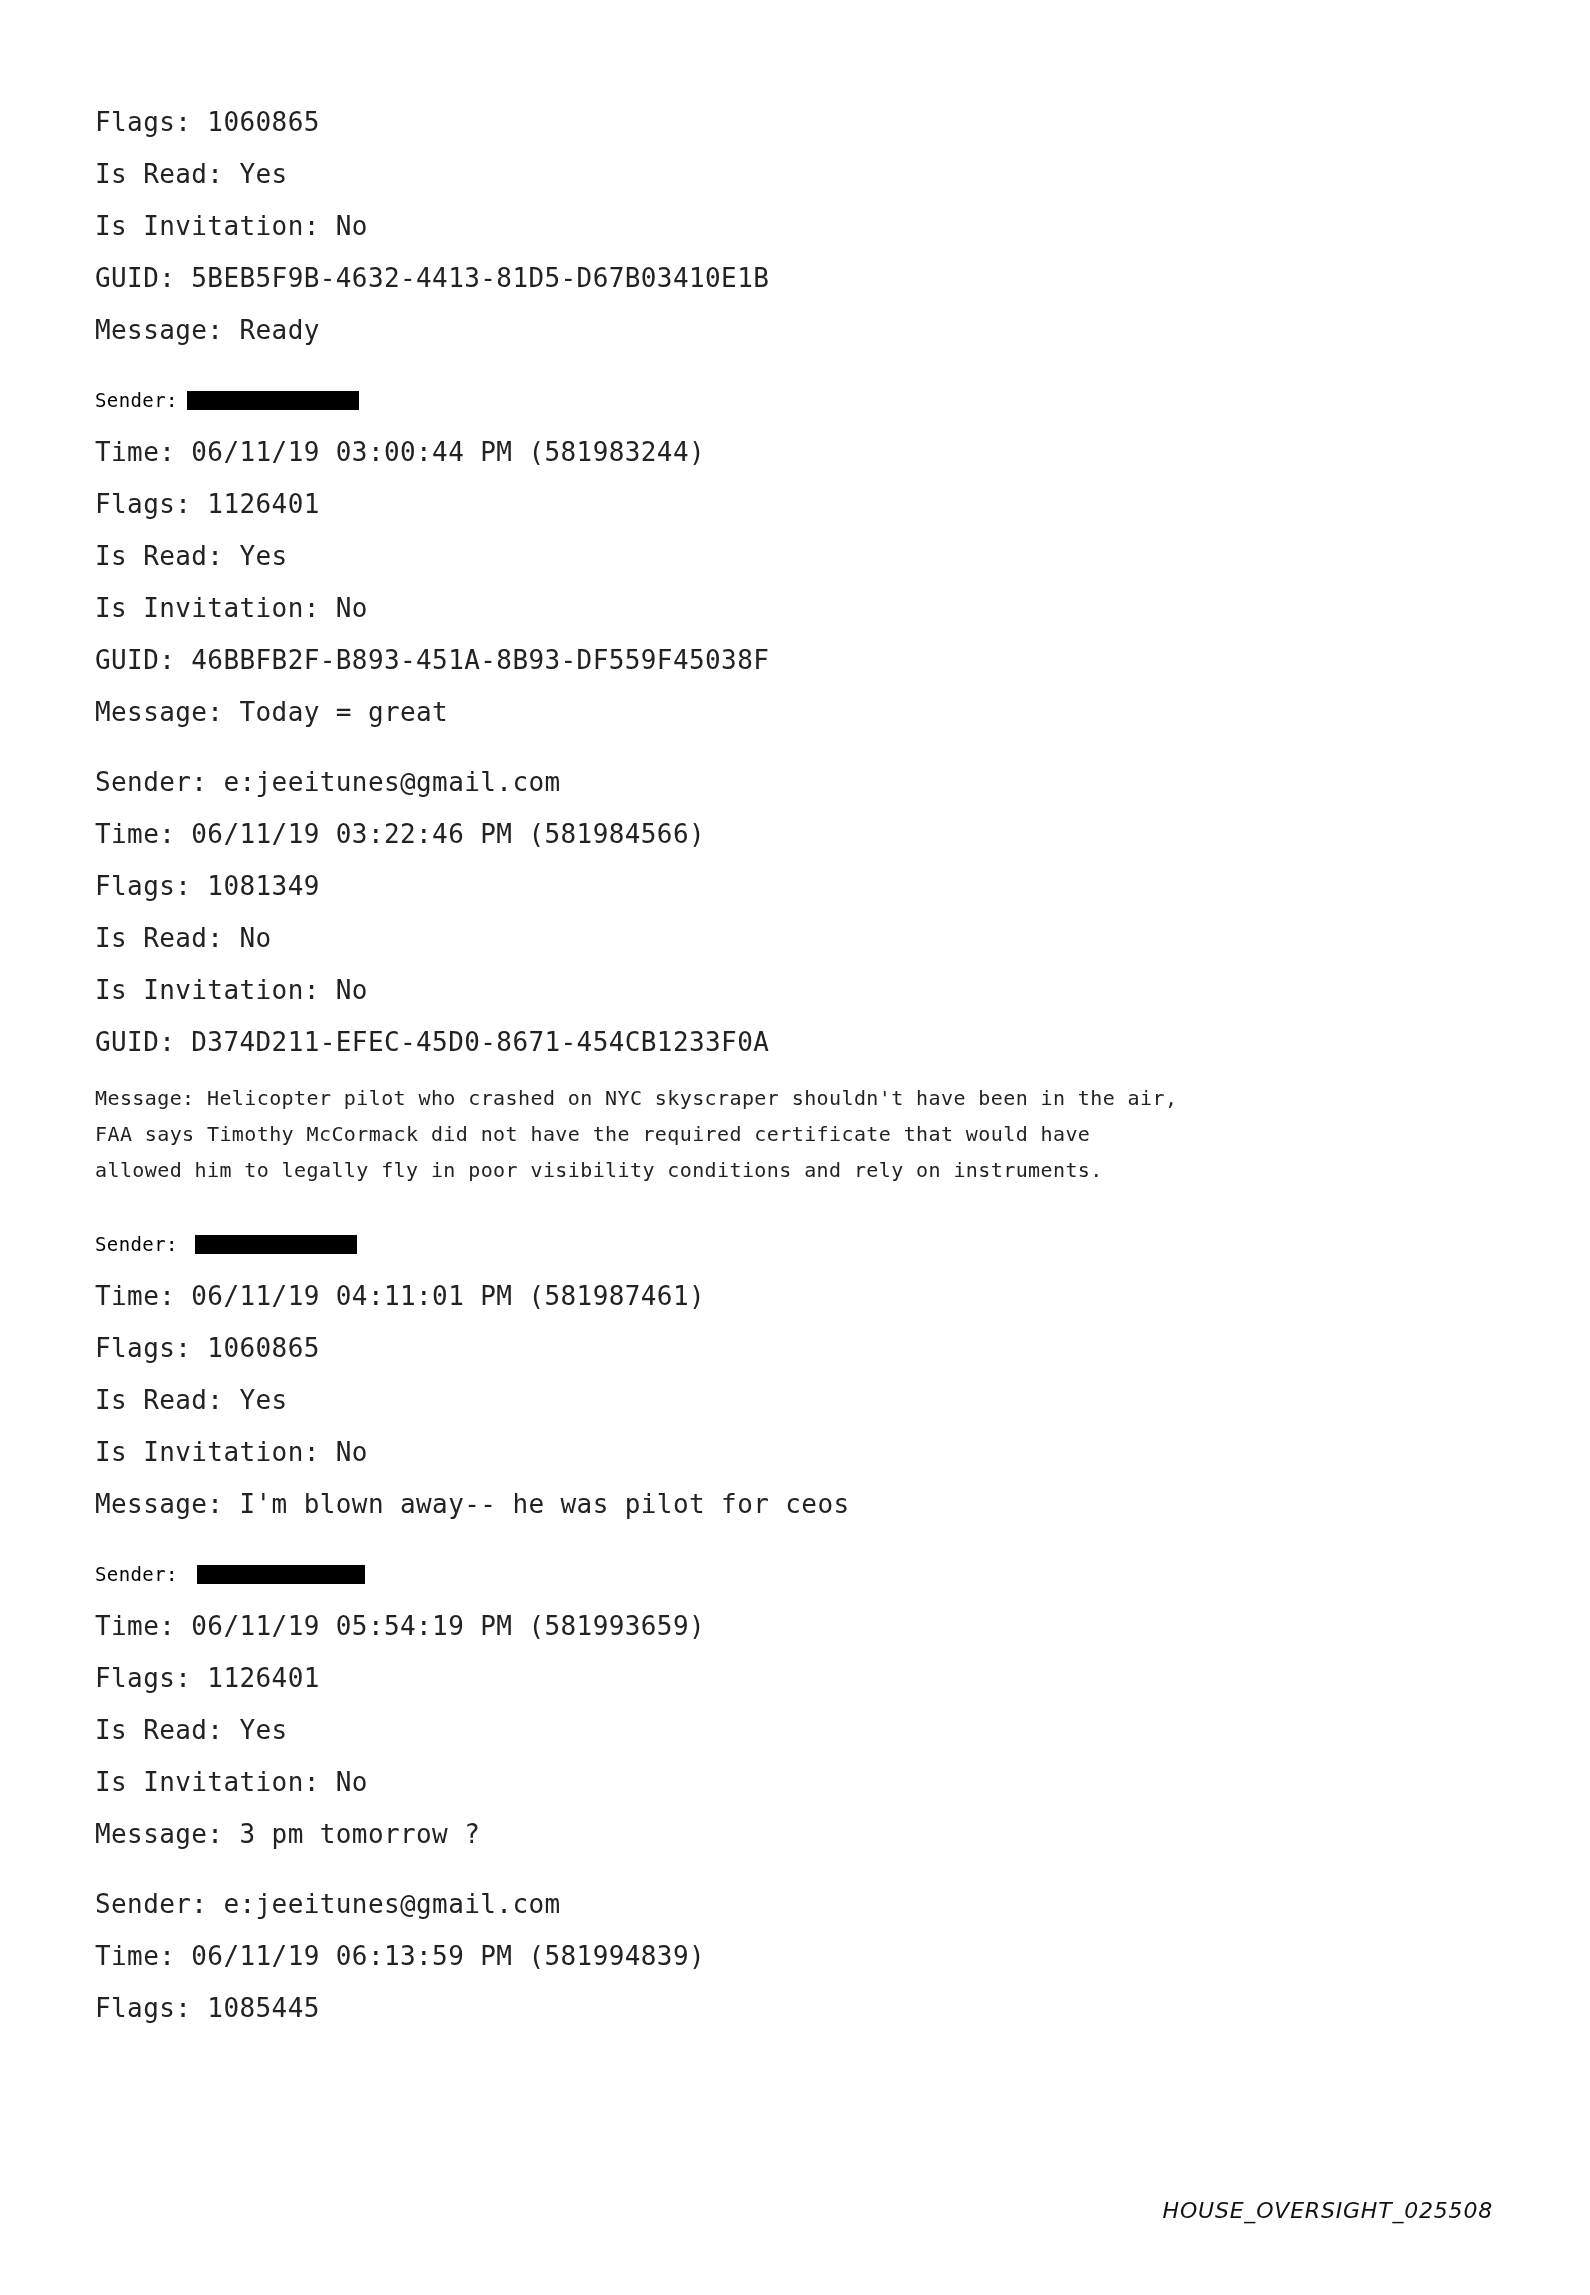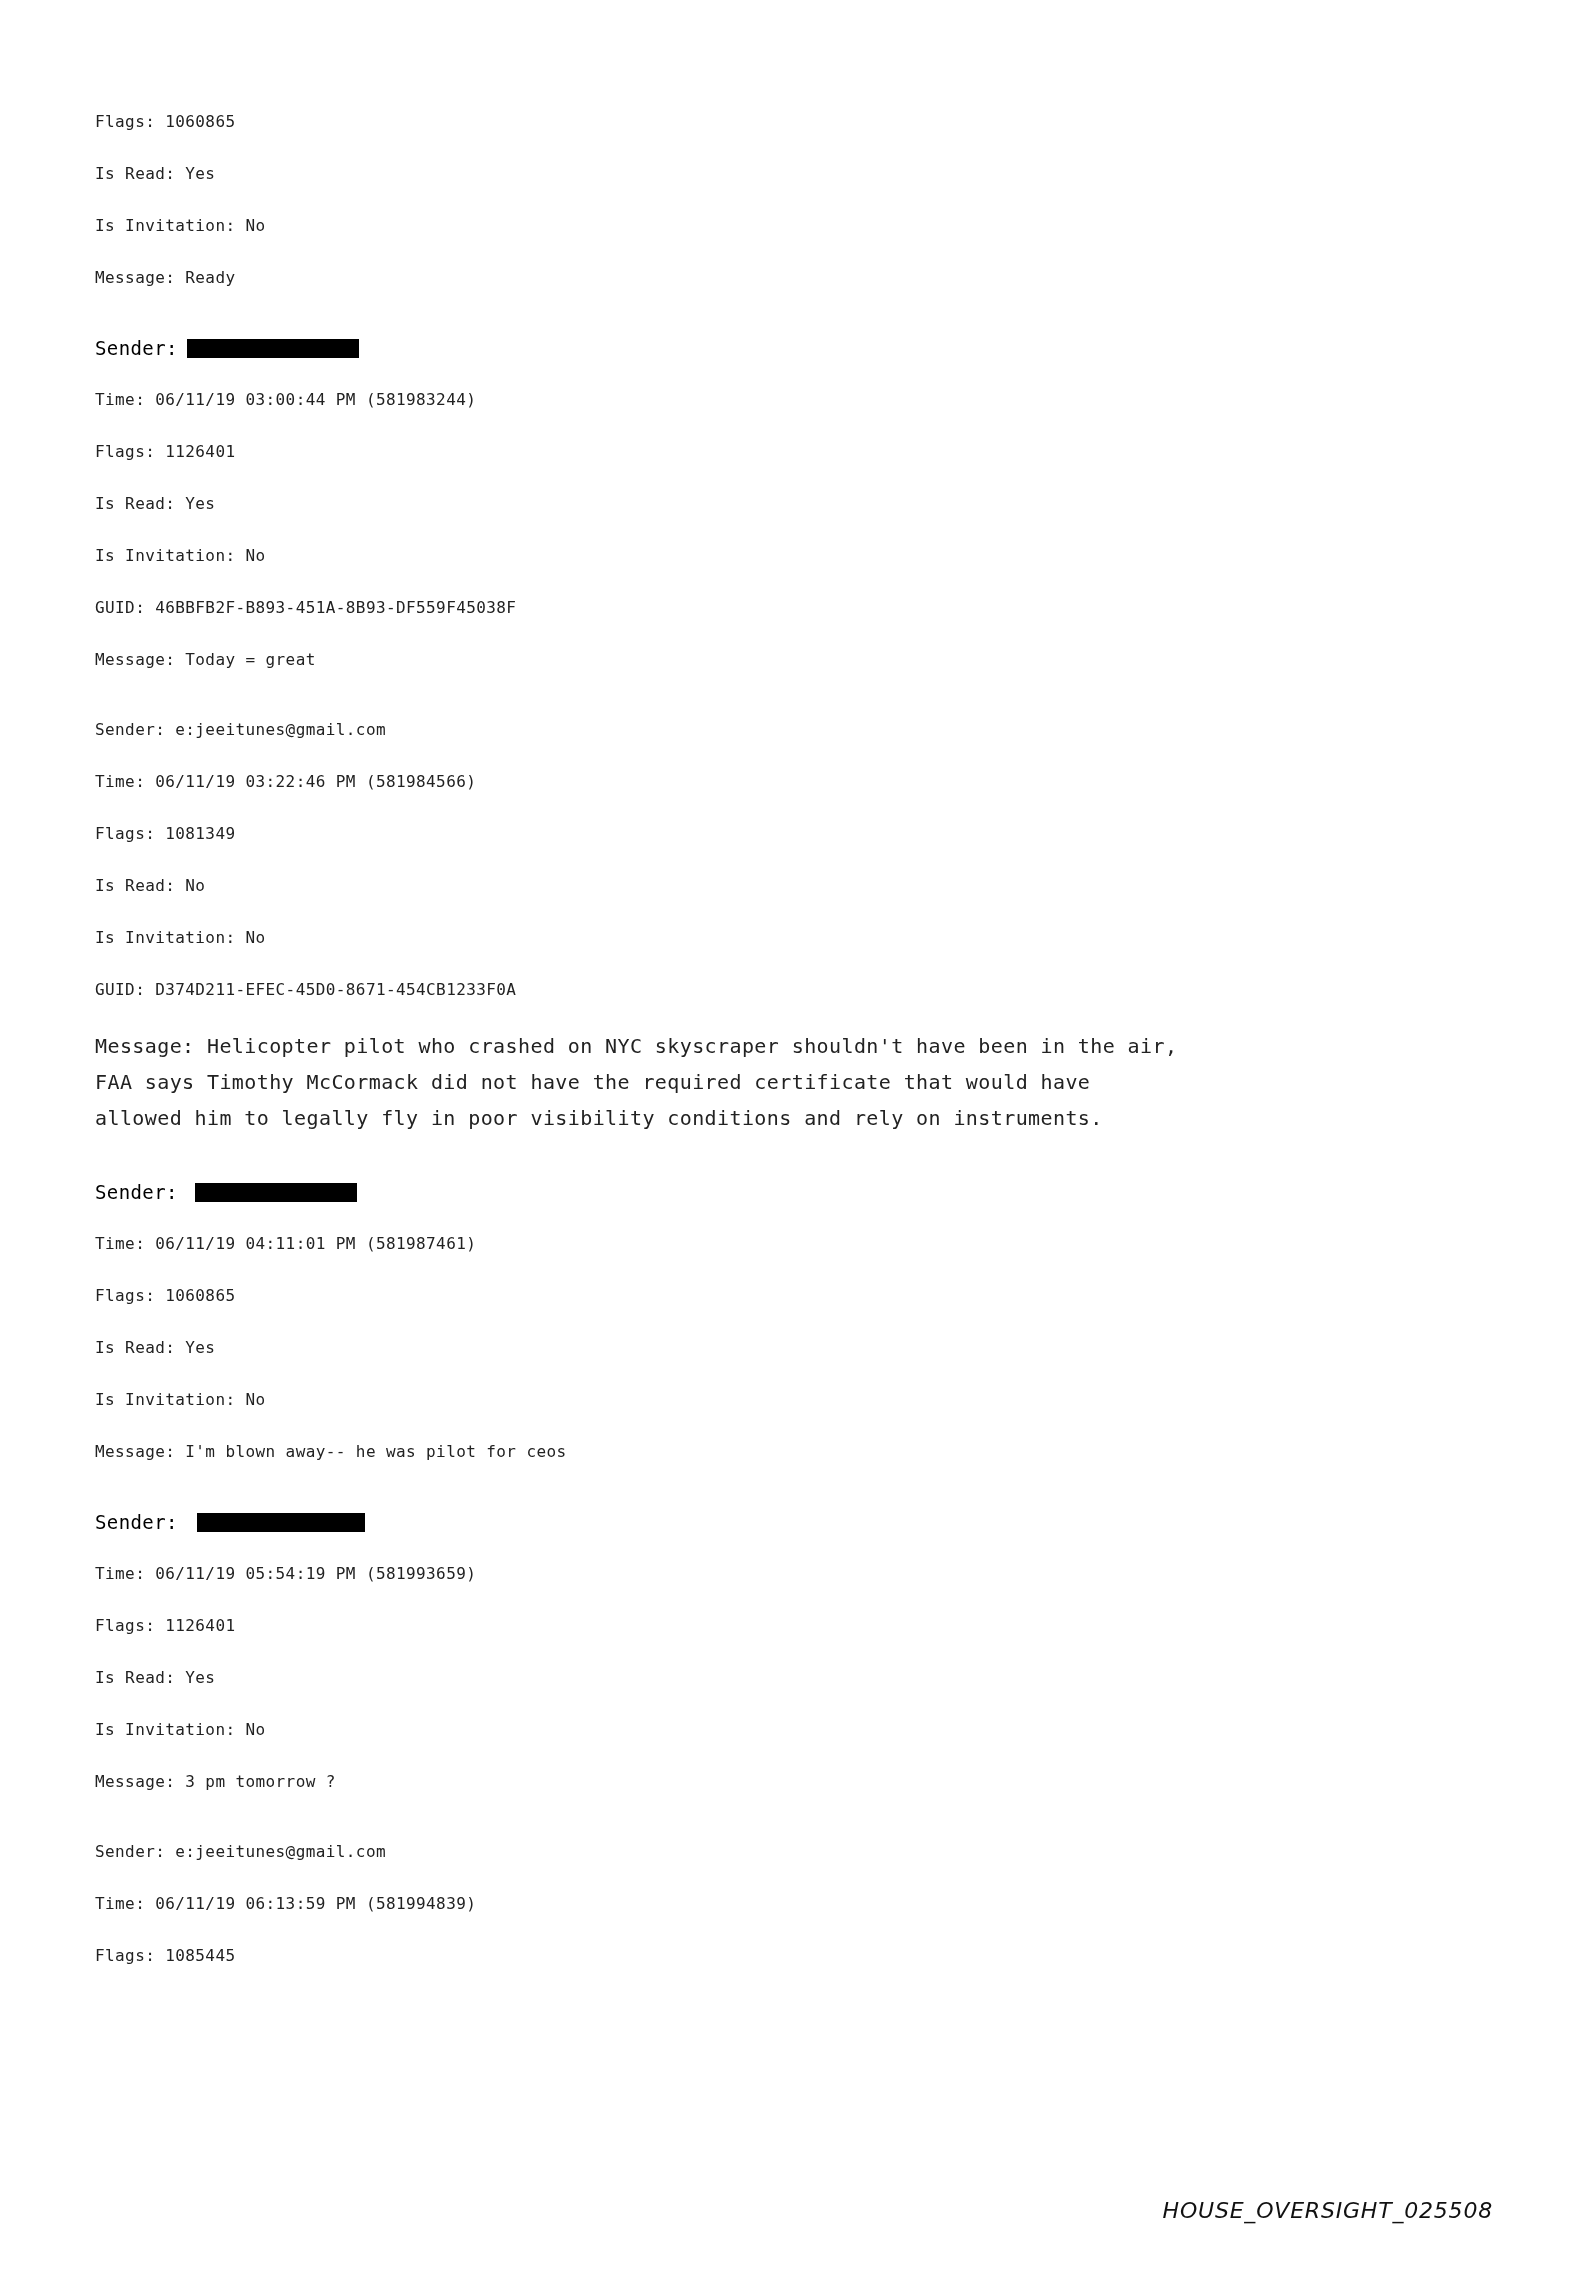"Flags: 1060865" .line { font-size: 16px -> 26px }
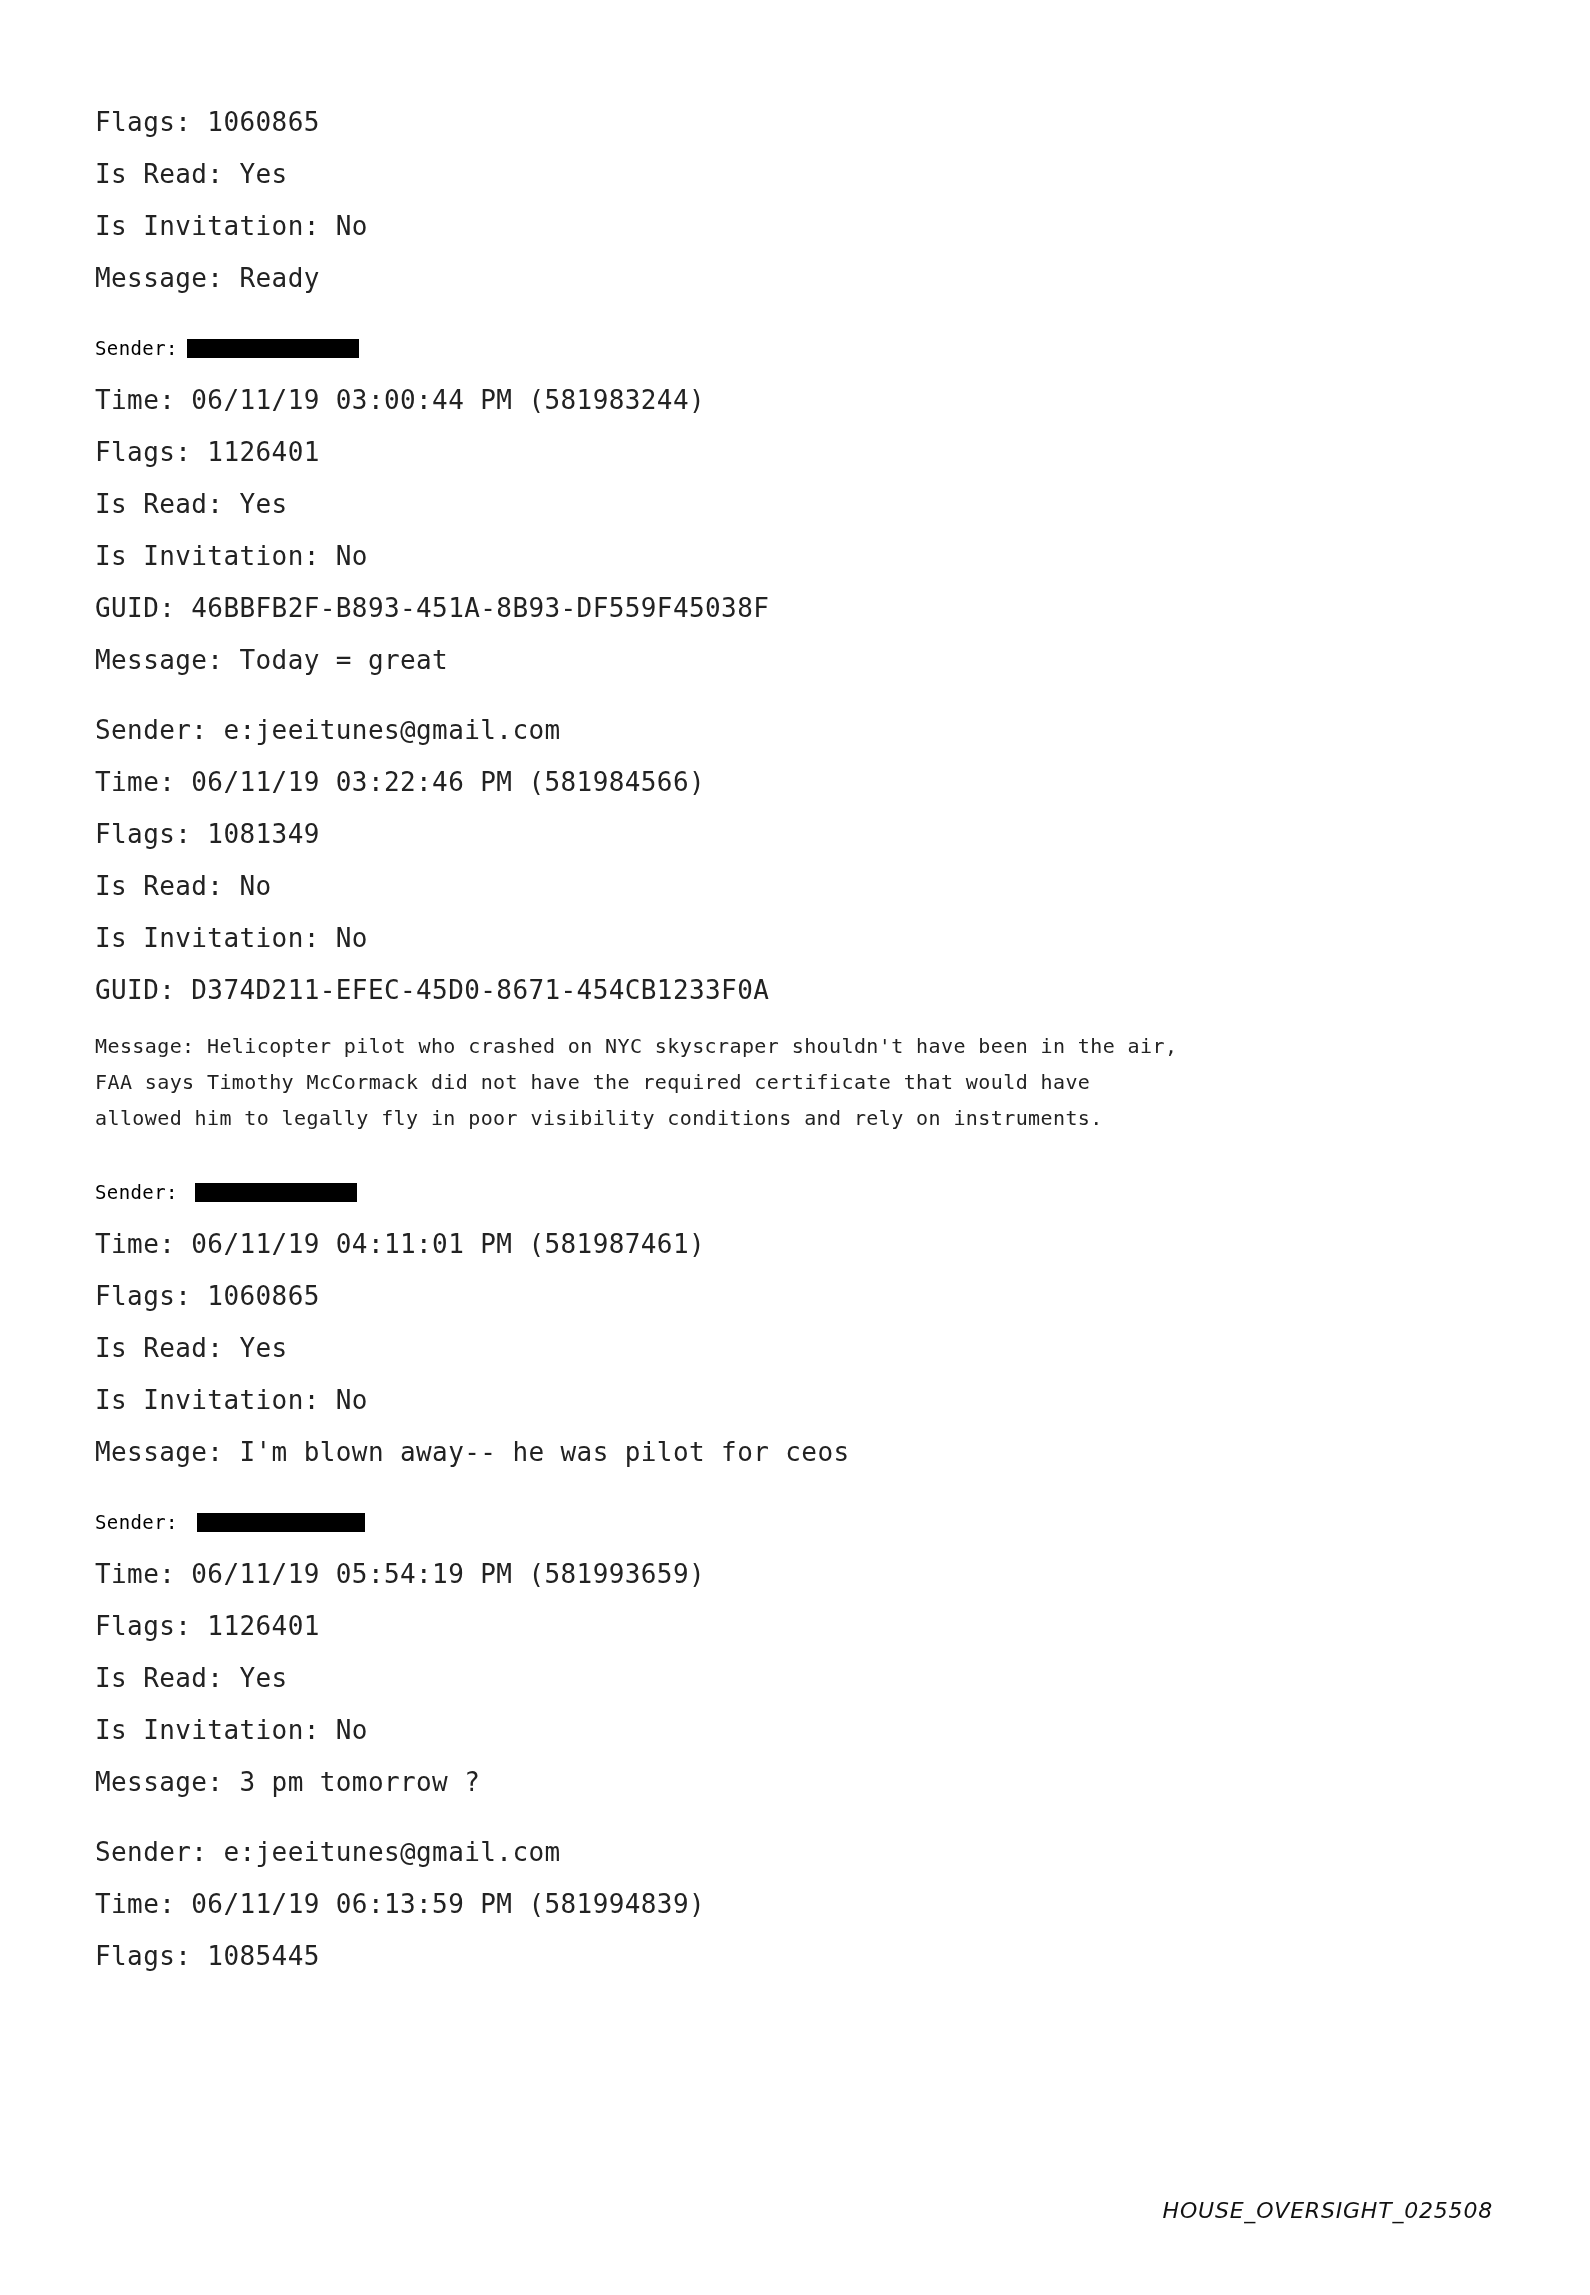"GUID: 5BEB5F9B-4632-4413-81D5-D67B03410E1B" div.line { html: none -> <div>GUID: 5BEB5F9B-4632-4413-81D5-D67B03410E1B</div> }
